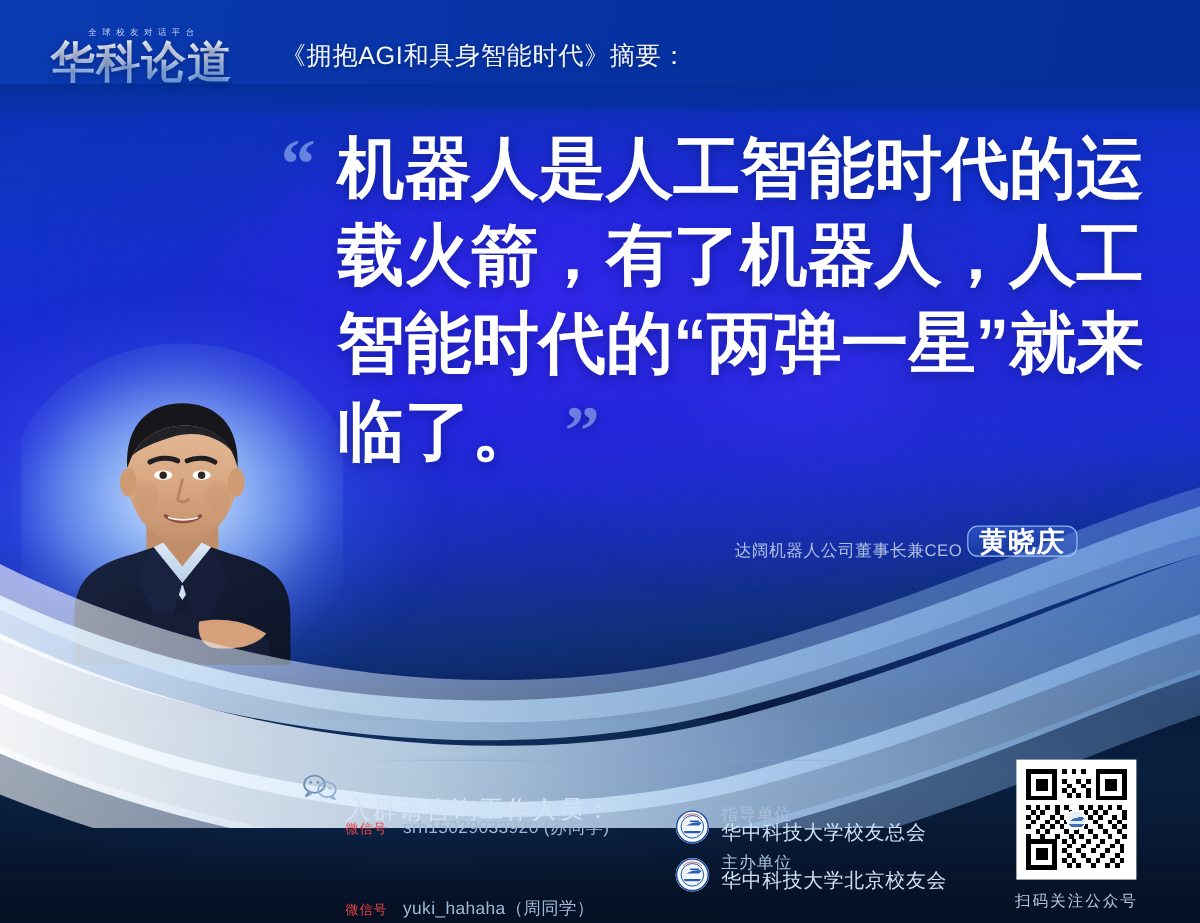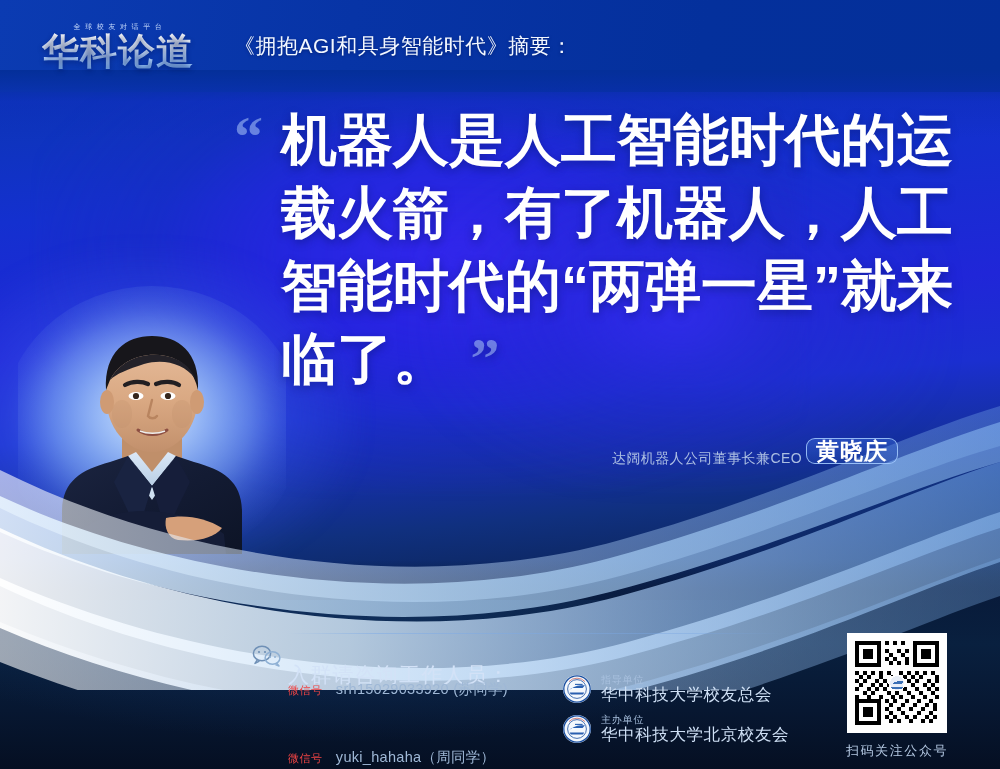"指导单位" .org-kind { font-family: none -> Liberation Mono, monospace; font-size: 10px -> 14px }
